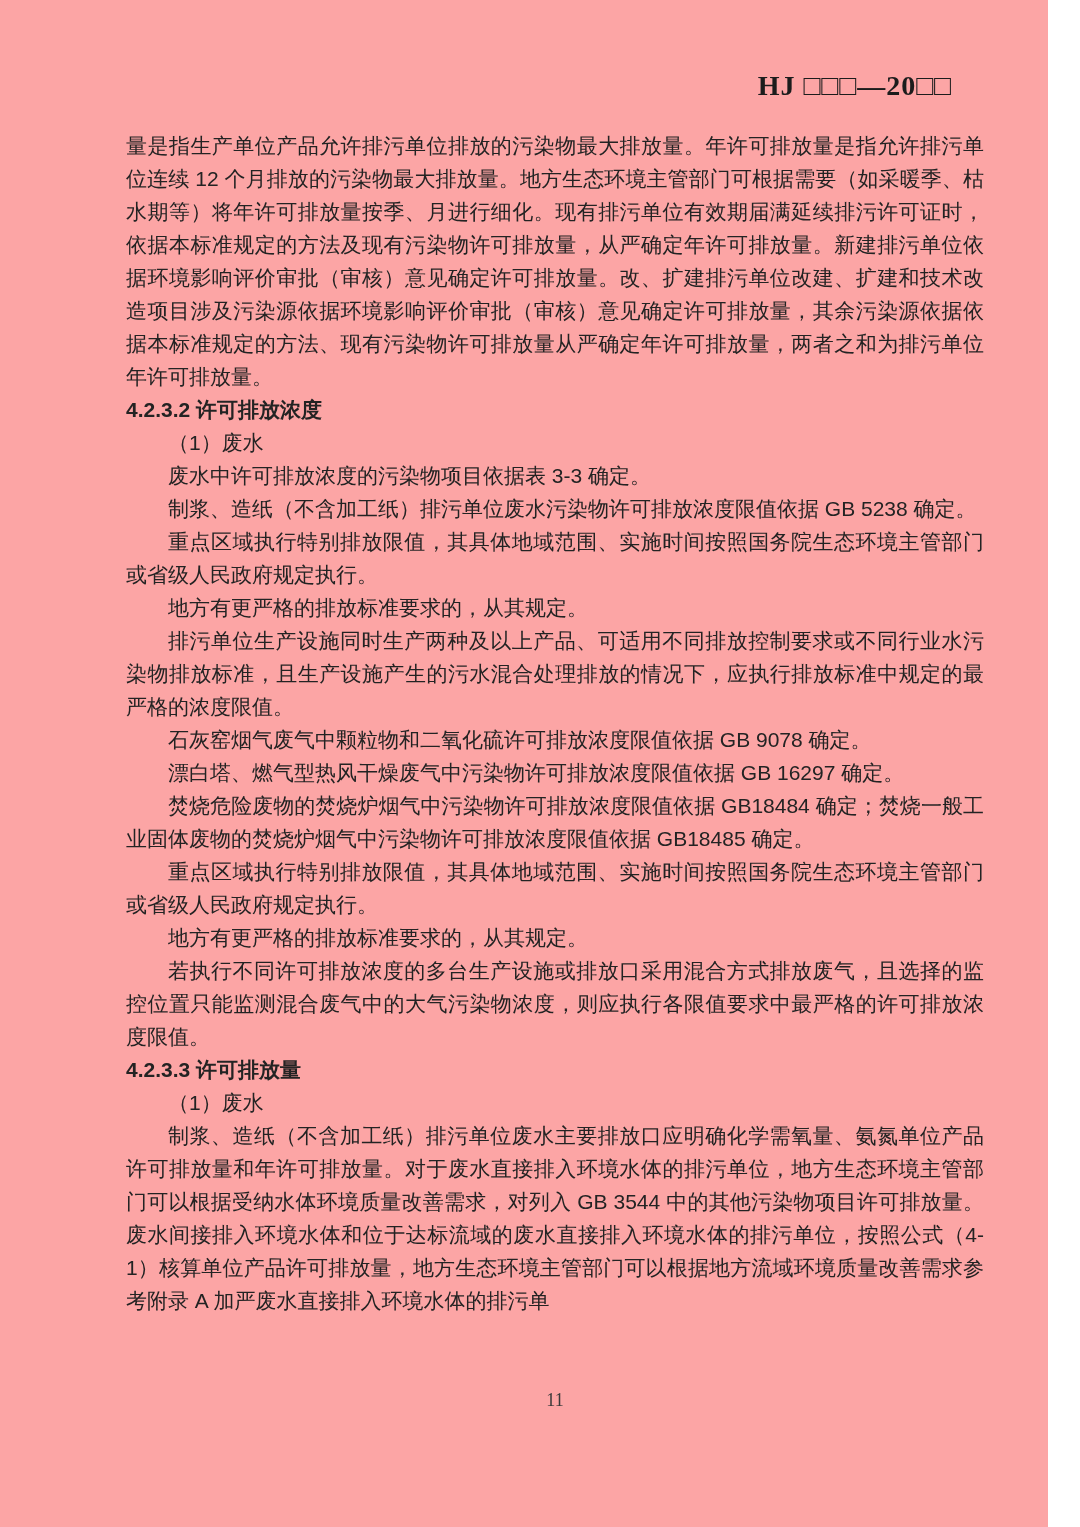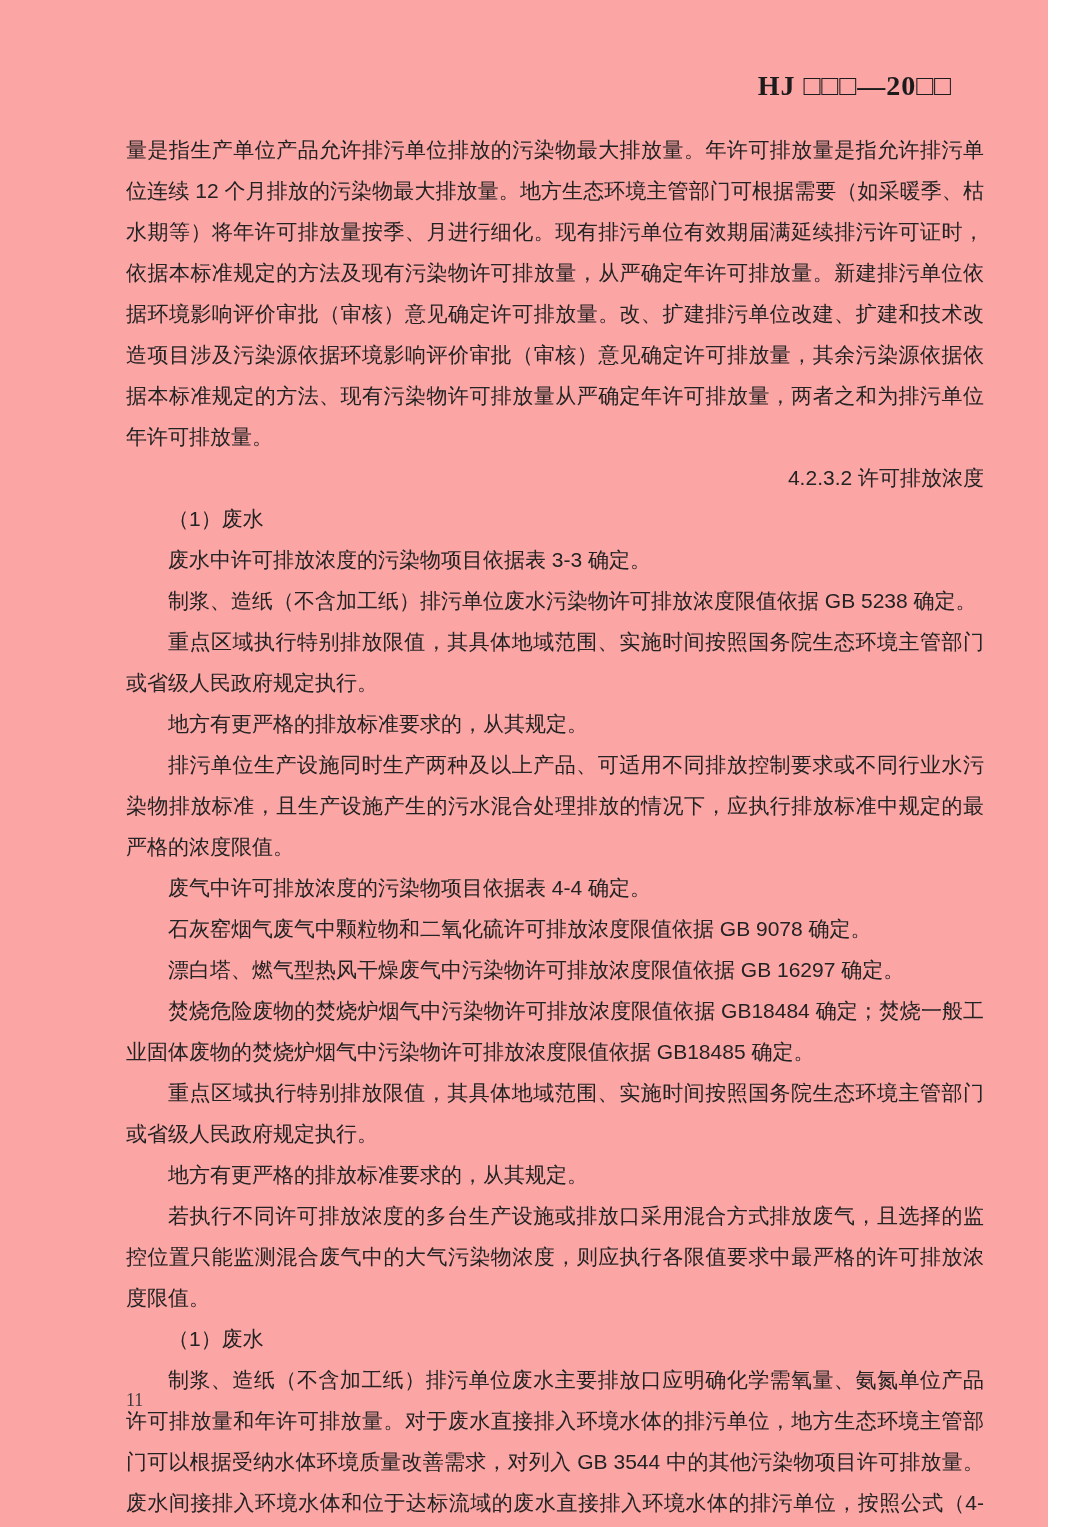"量是指生产单位产品允许排污单位排放的污染物最大排放量。年许可排放量是指允许排污单" .document-content p.para, .document-content h3.heading { line-height: 41px -> 33px }
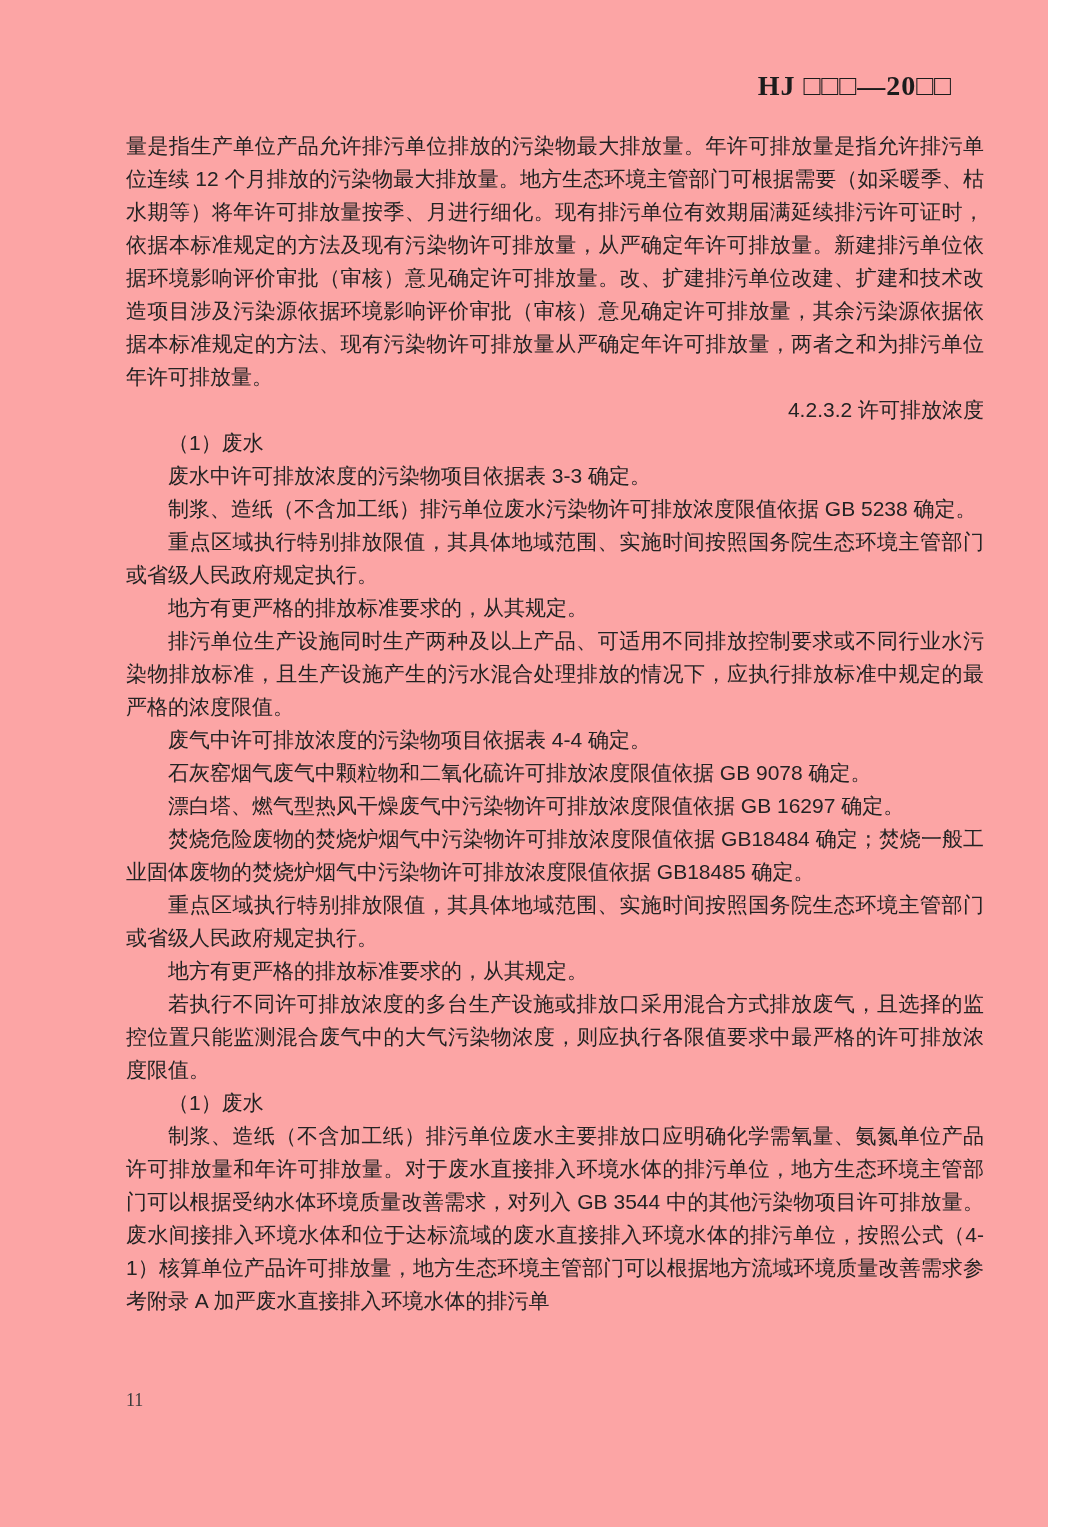"4.2.3.2 许可排放浓度" .document-content h3.heading { font-weight: 400 -> 700; text-align: right -> left }
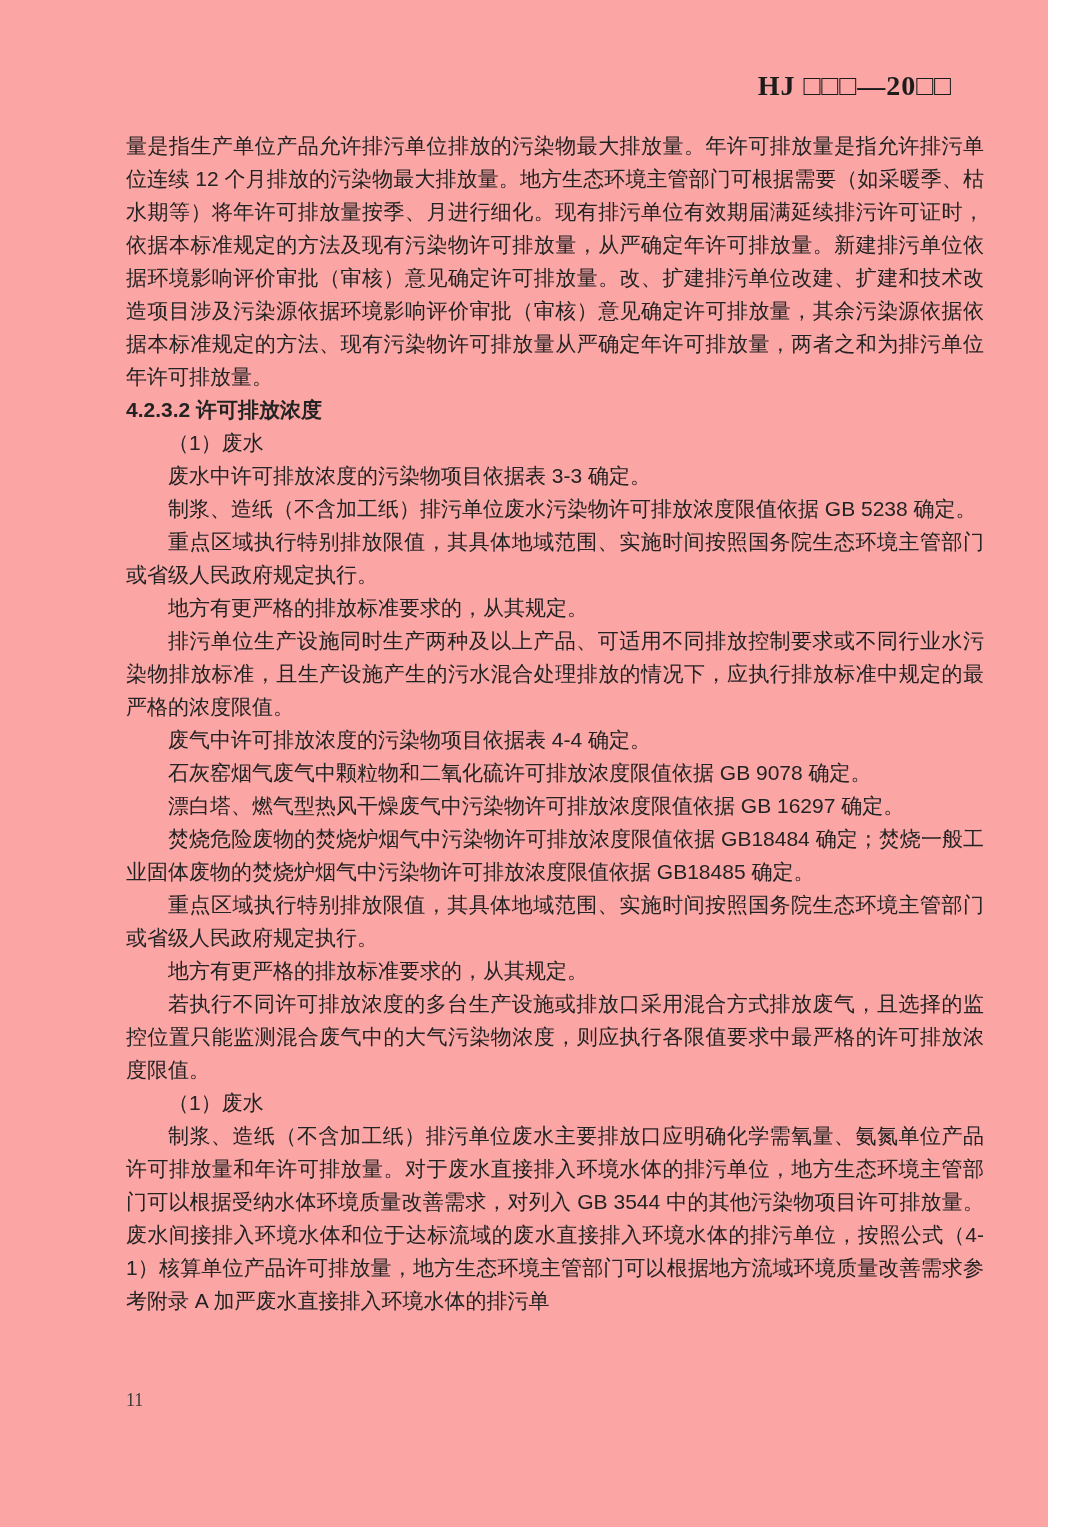"废气中许可排放浓度的污染物项目依据表 4-4 确定。" p.para { html: <p>废气中许可排放浓度的污染物项目依据表 4-4 确定。</p> -> none }
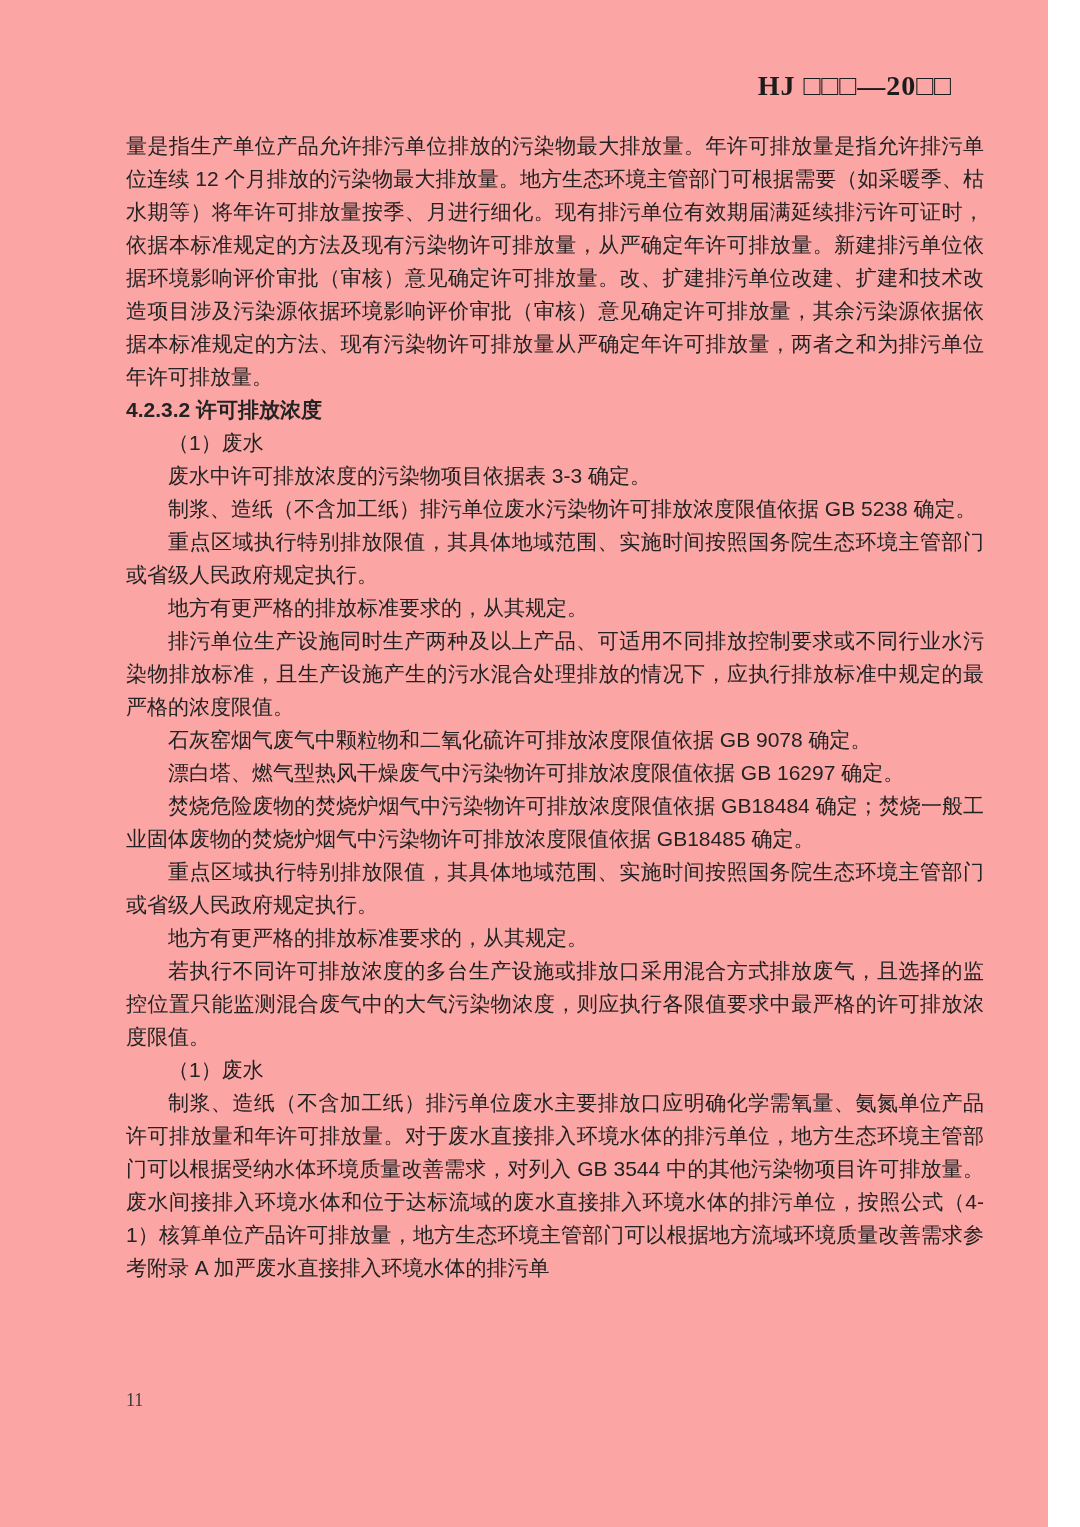"4.2.3.3 许可排放量" h3.heading { html: none -> <h3>4.2.3.3 许可排放量</h3> }
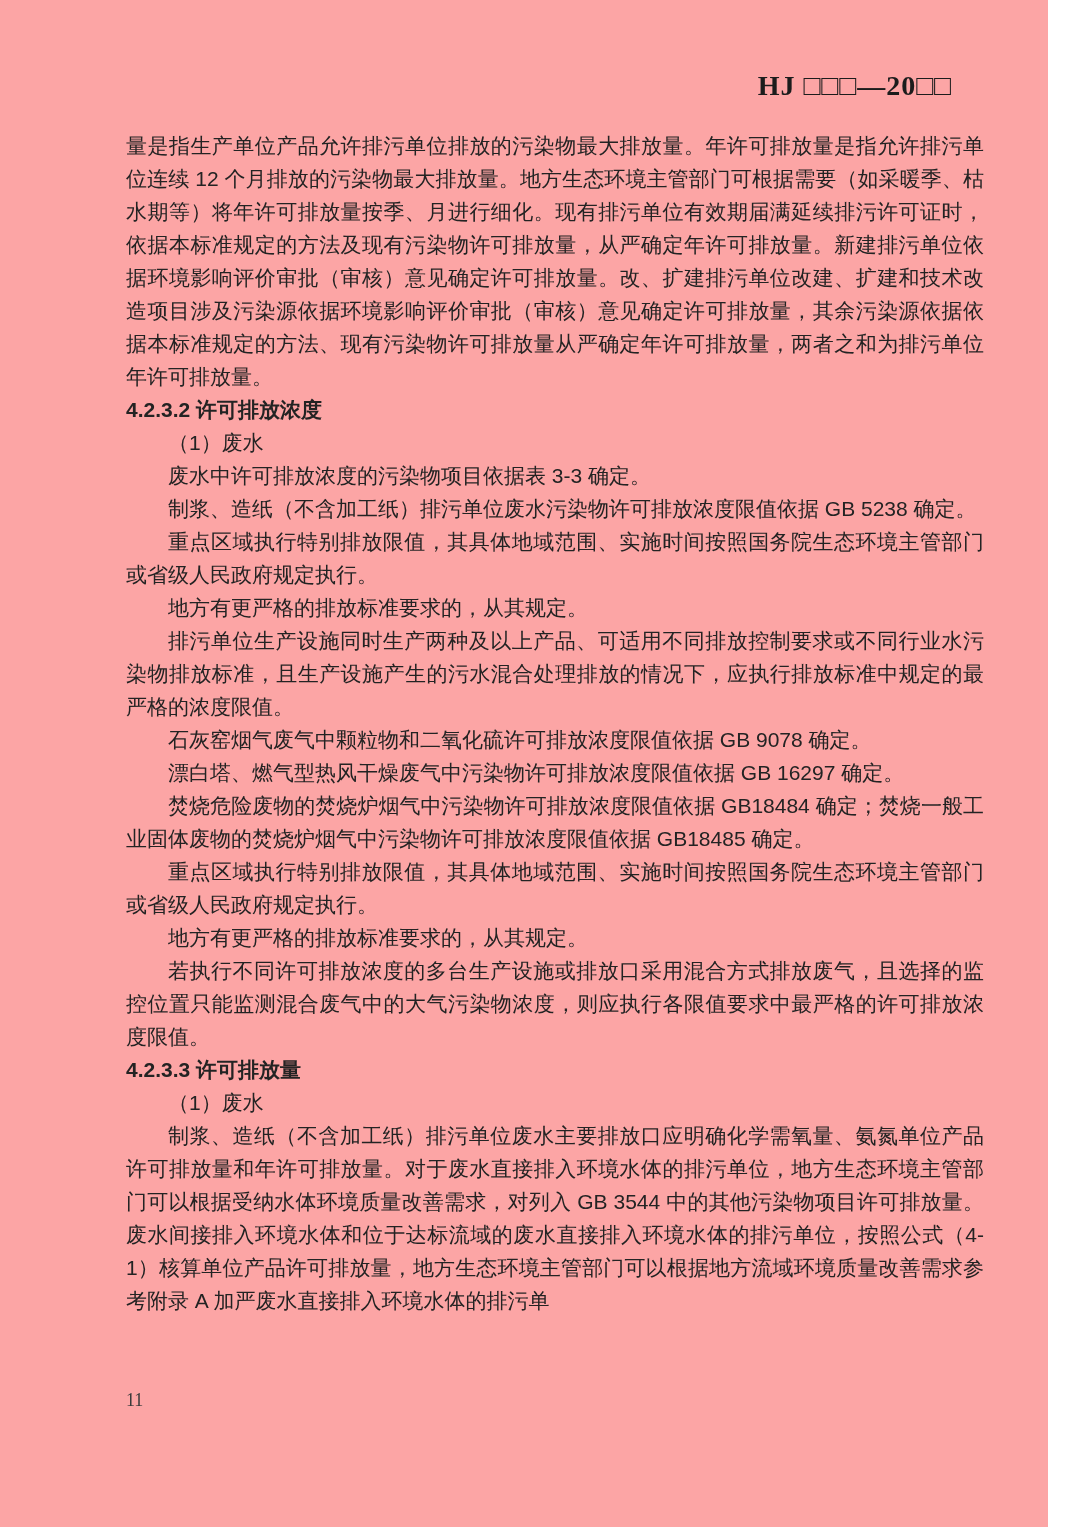"11" .page-number { text-align: left -> center }
